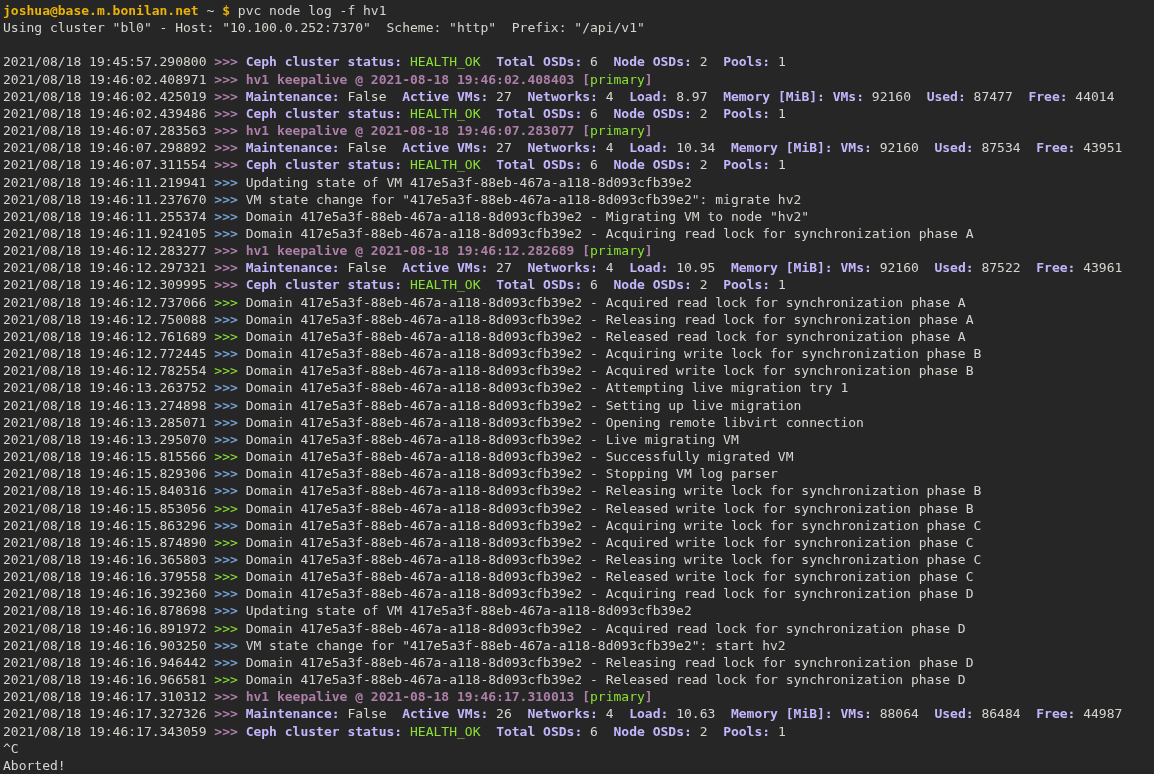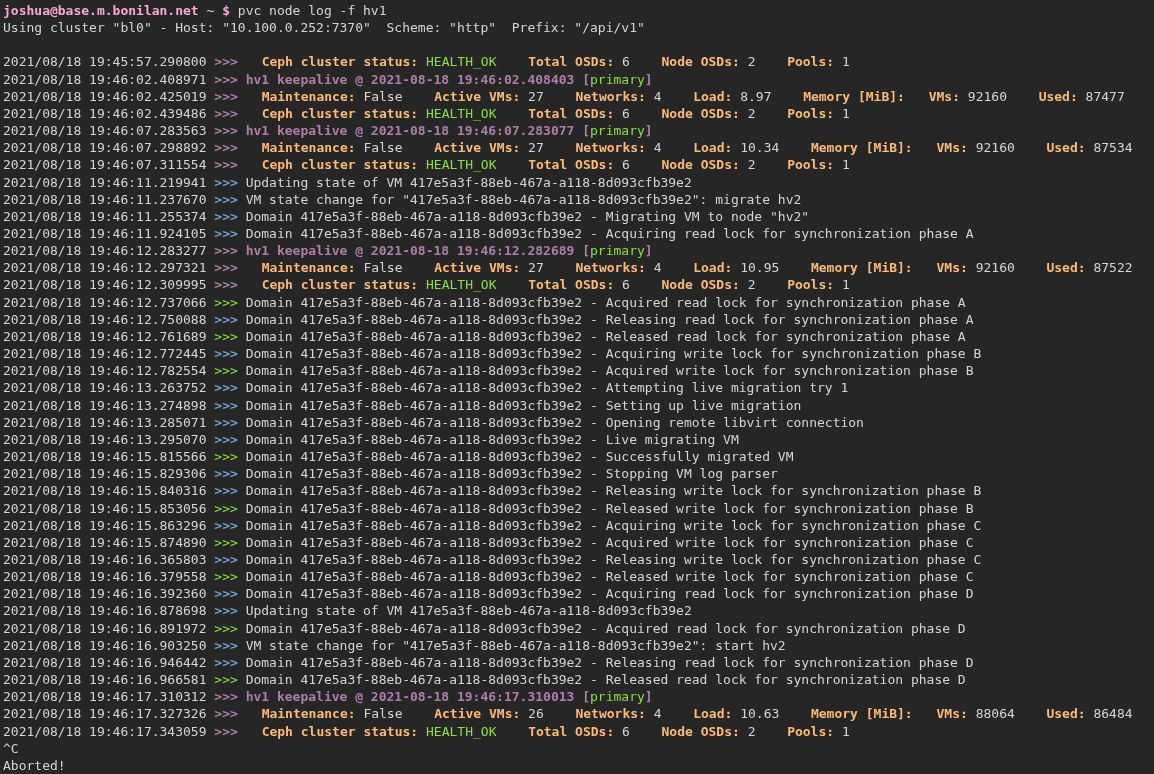"joshua@base.m.bonilan.net" .s-pr { color: #f9a8d4 -> #eab308 }
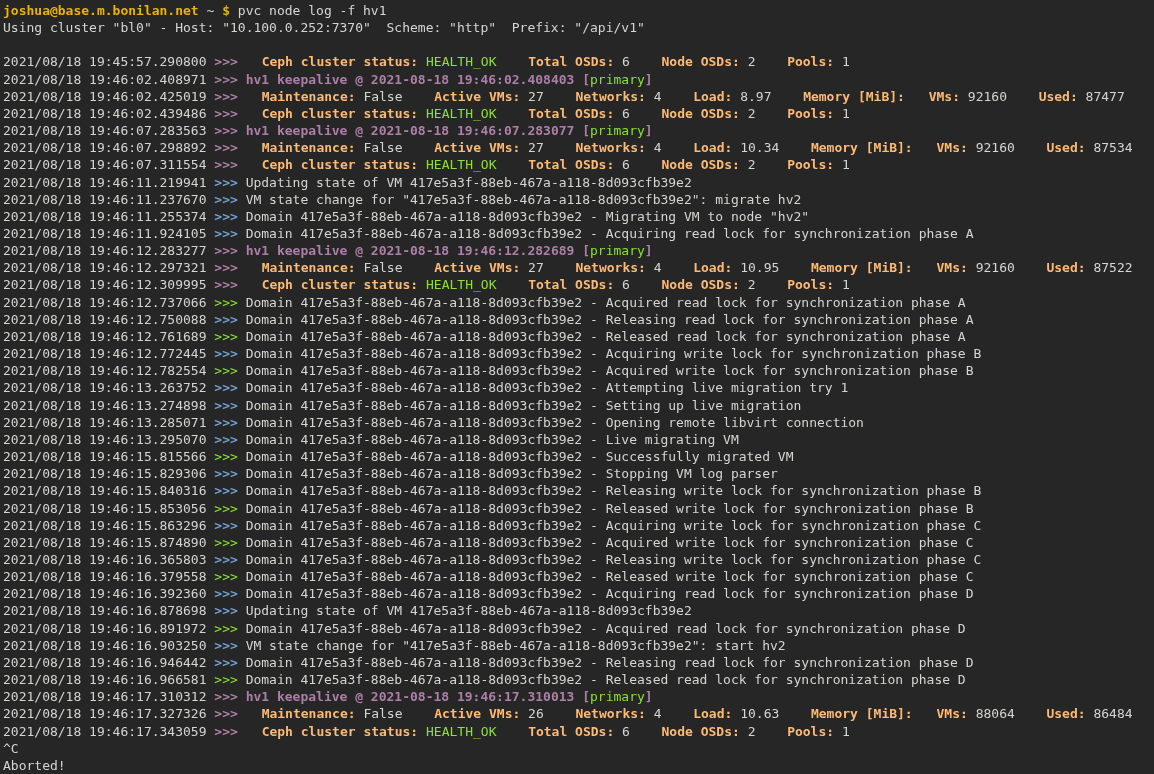"Ceph cluster status:" .s-b { color: #fdba74 -> #c4b5fd; margin-left: 16px -> none }
